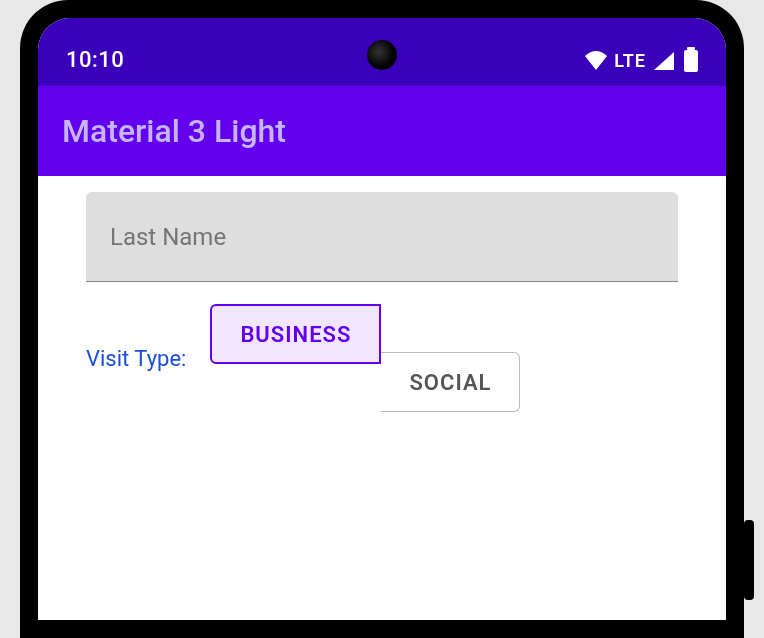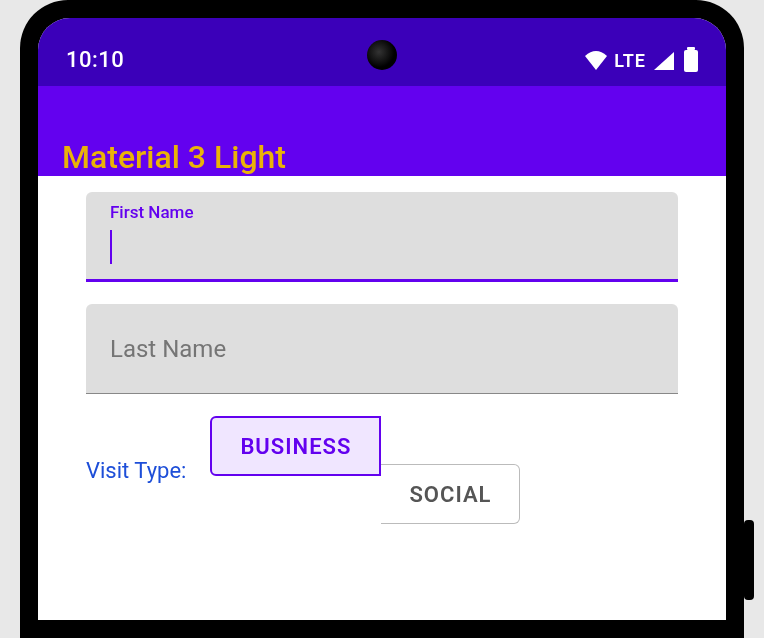"Material 3 Light" .app-bar { align-items: flex-end -> center; color: #eab308 -> #c4b5fd }
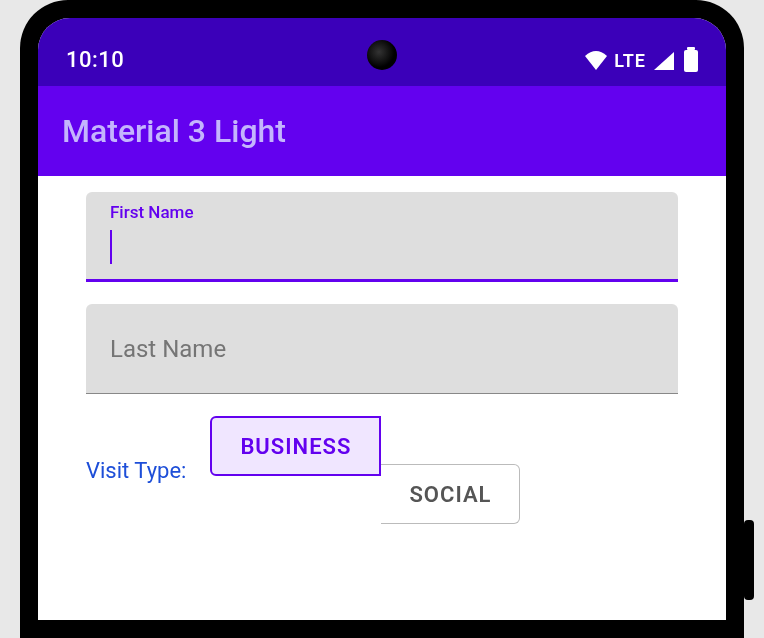"First Name" div.text-field { html: <div> <div>First Name</div> <div></div> <input> </div> -> none }
